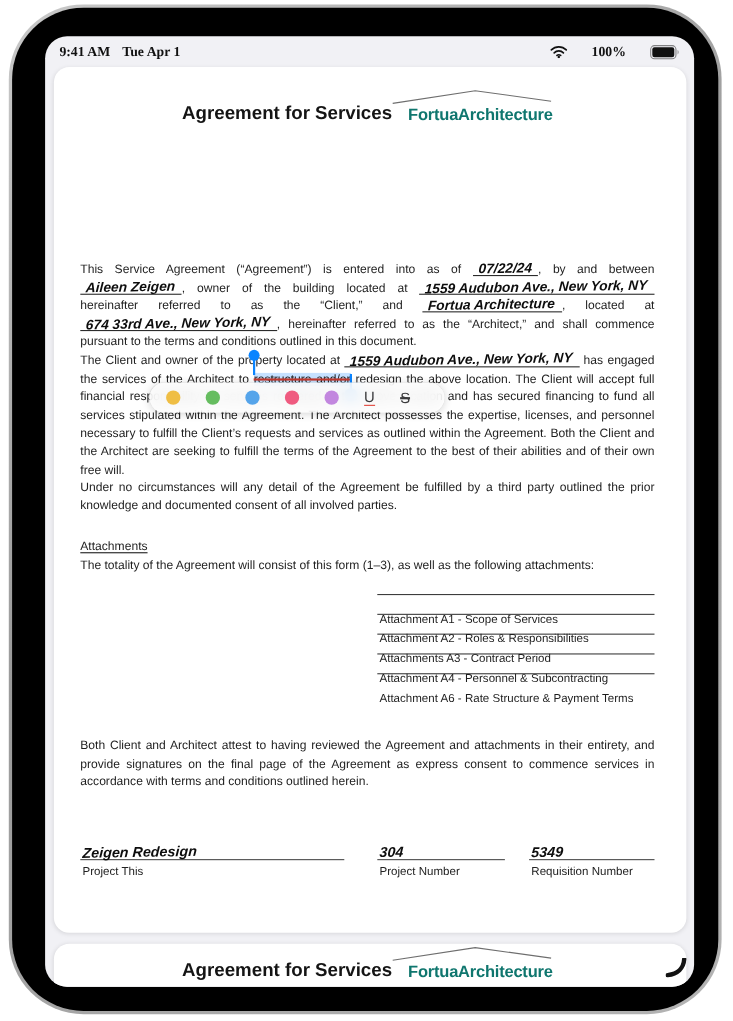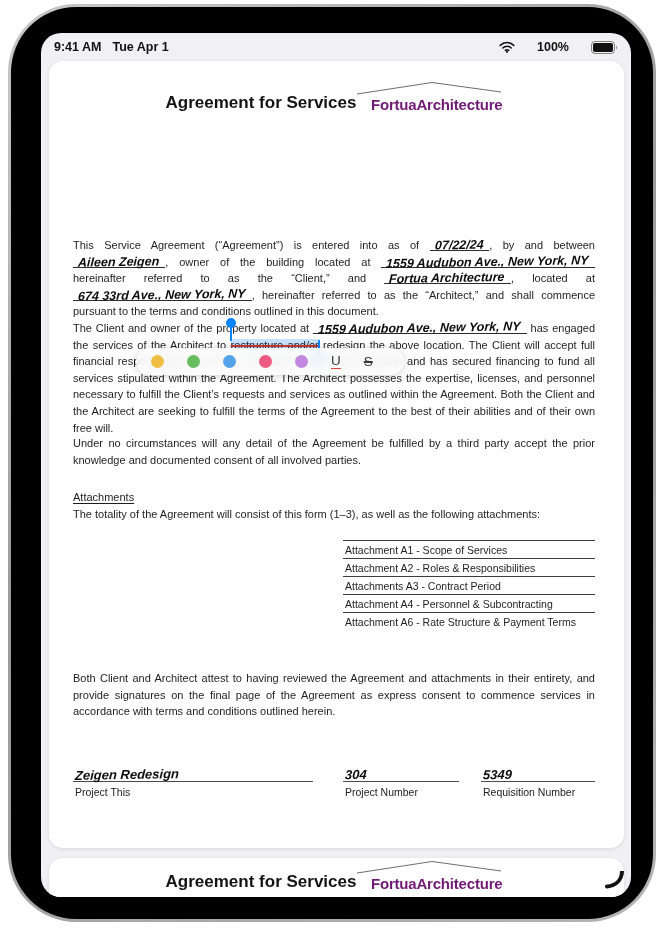"9:41 AM" .statusbar { font-family: none -> Liberation Serif, serif }
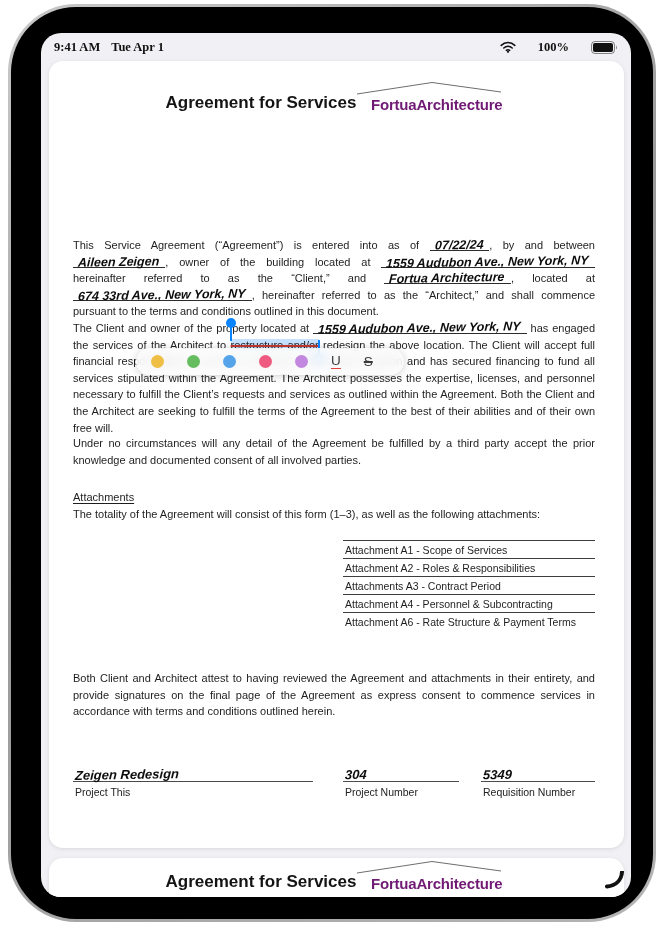"FortuaArchitecture" .logo-text { color: #701a75 -> #0f766e }
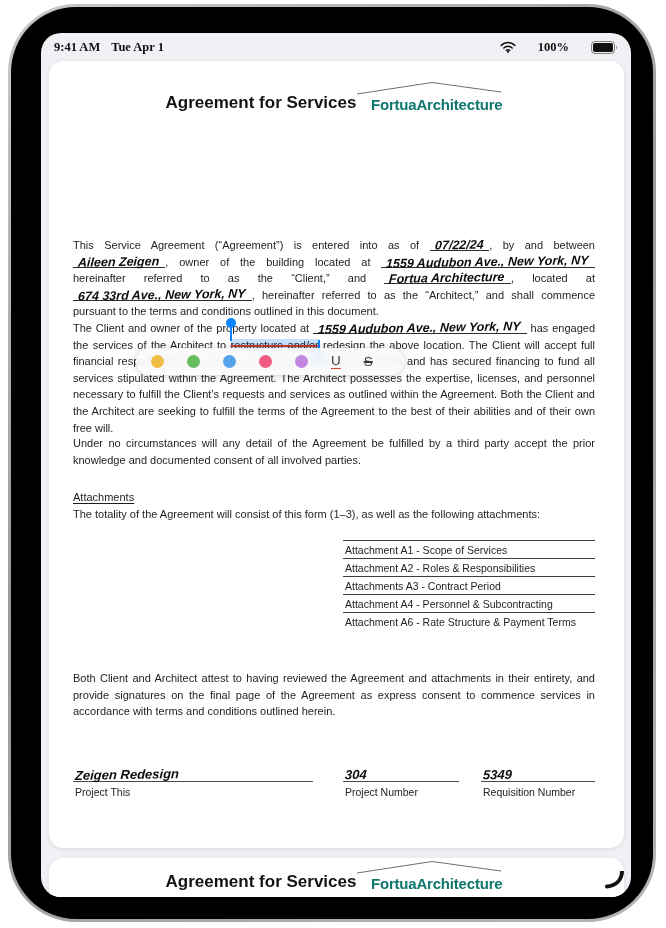"Under no circumstances will any" span { text: accept -> outlined }
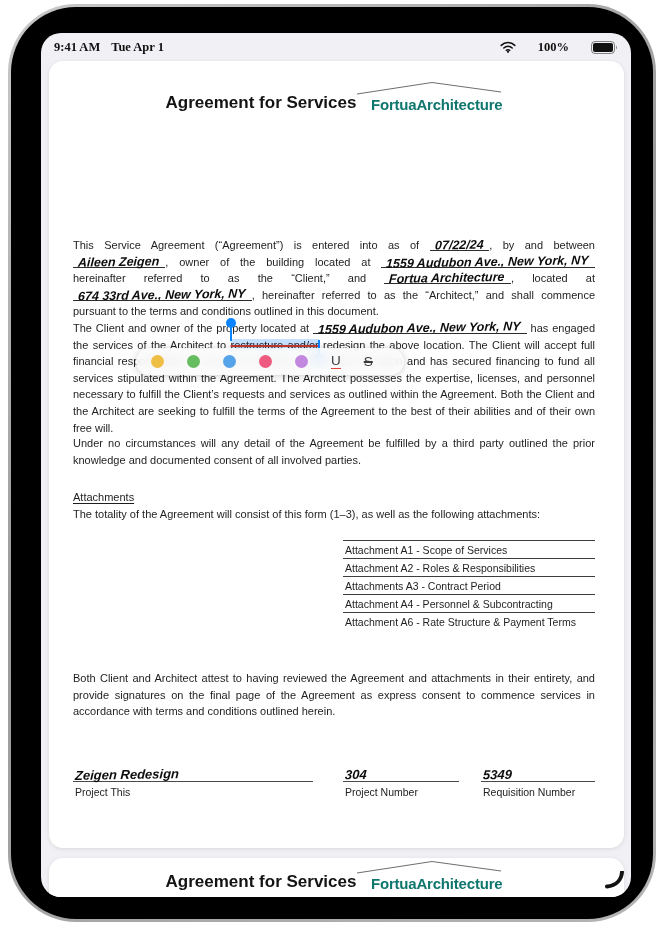"Attachment A1 - Scope of" .attach-row { padding: 3px 0 0 2px -> 16px 0 0 2px }
